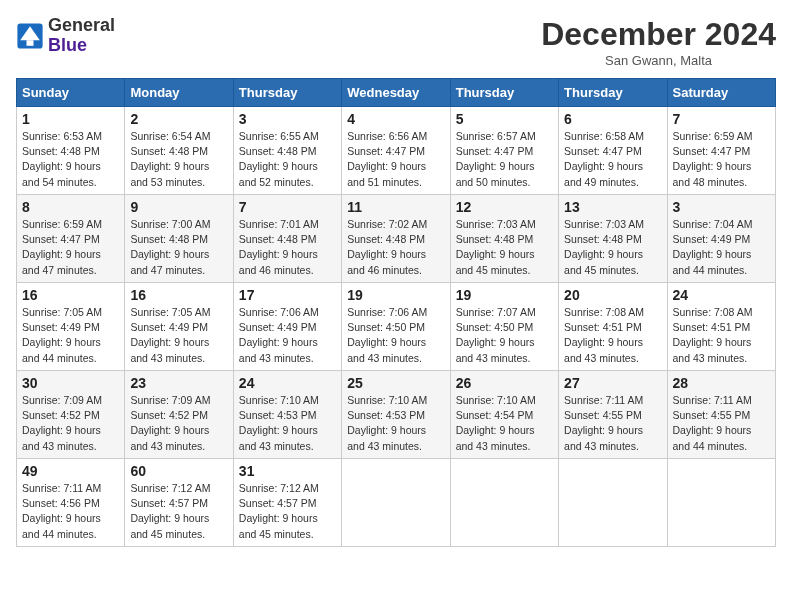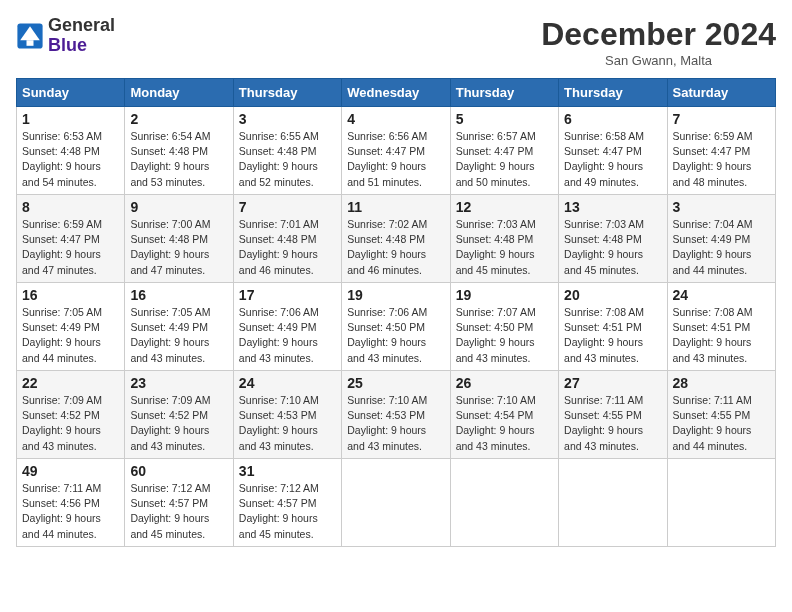"22" span.day-number { text: 22 -> 30 }
